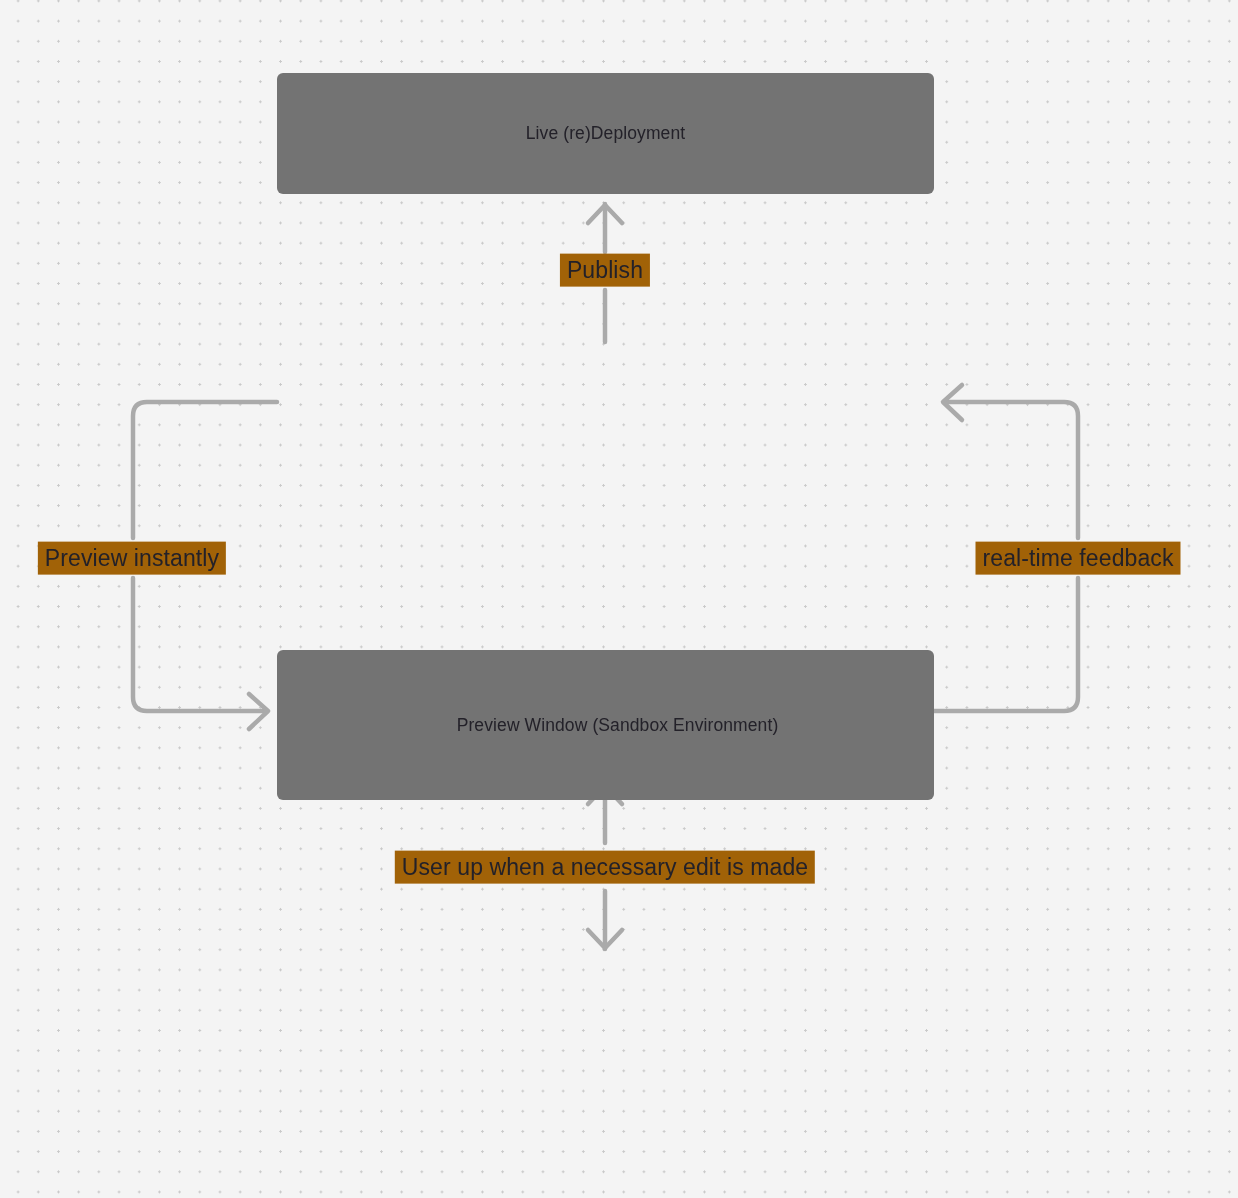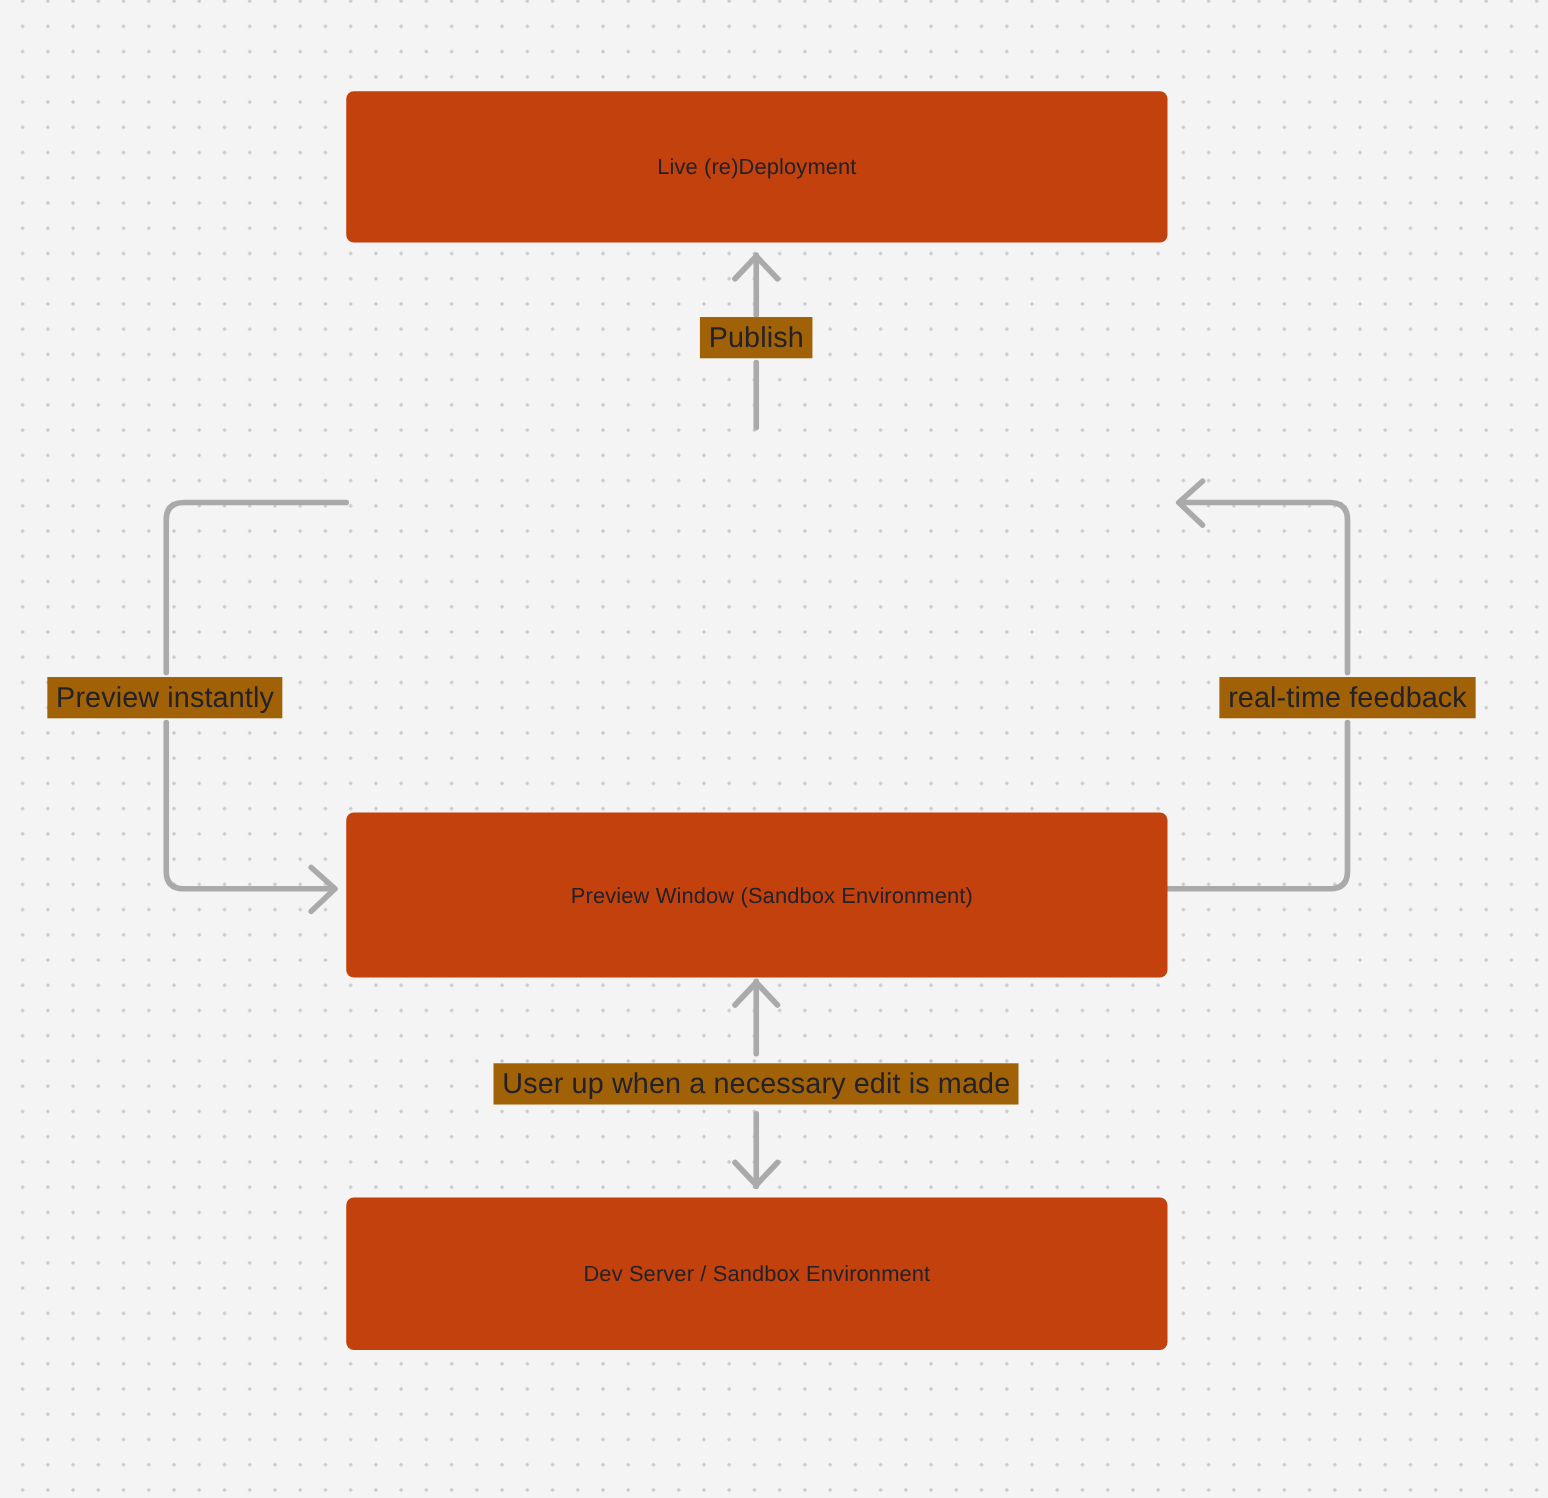"Live (re)Deployment" .node { background-color: #c2410c -> #737373 }
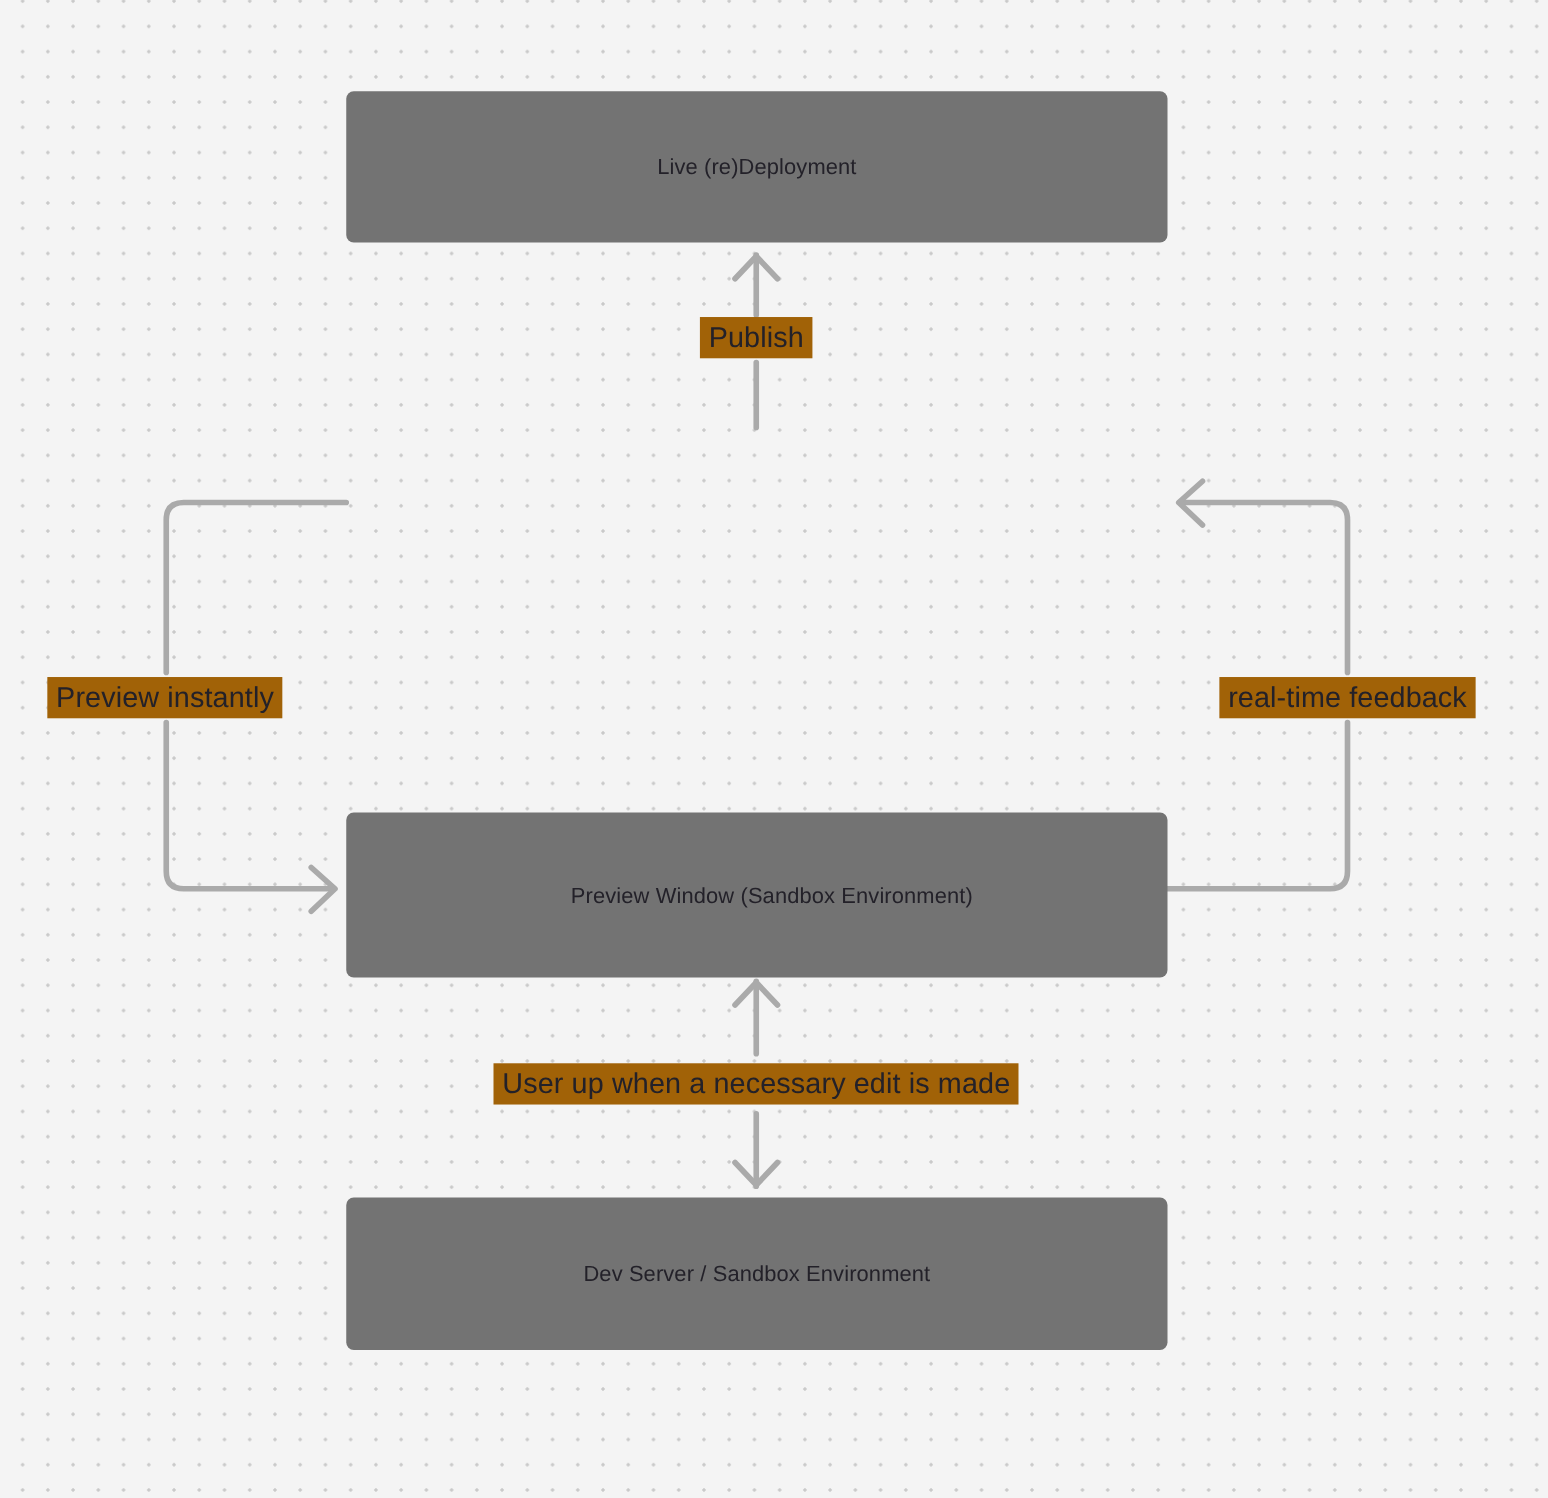"Preview Window (Sandbox Environment)" #node-preview-window { height: 132px -> 150px }
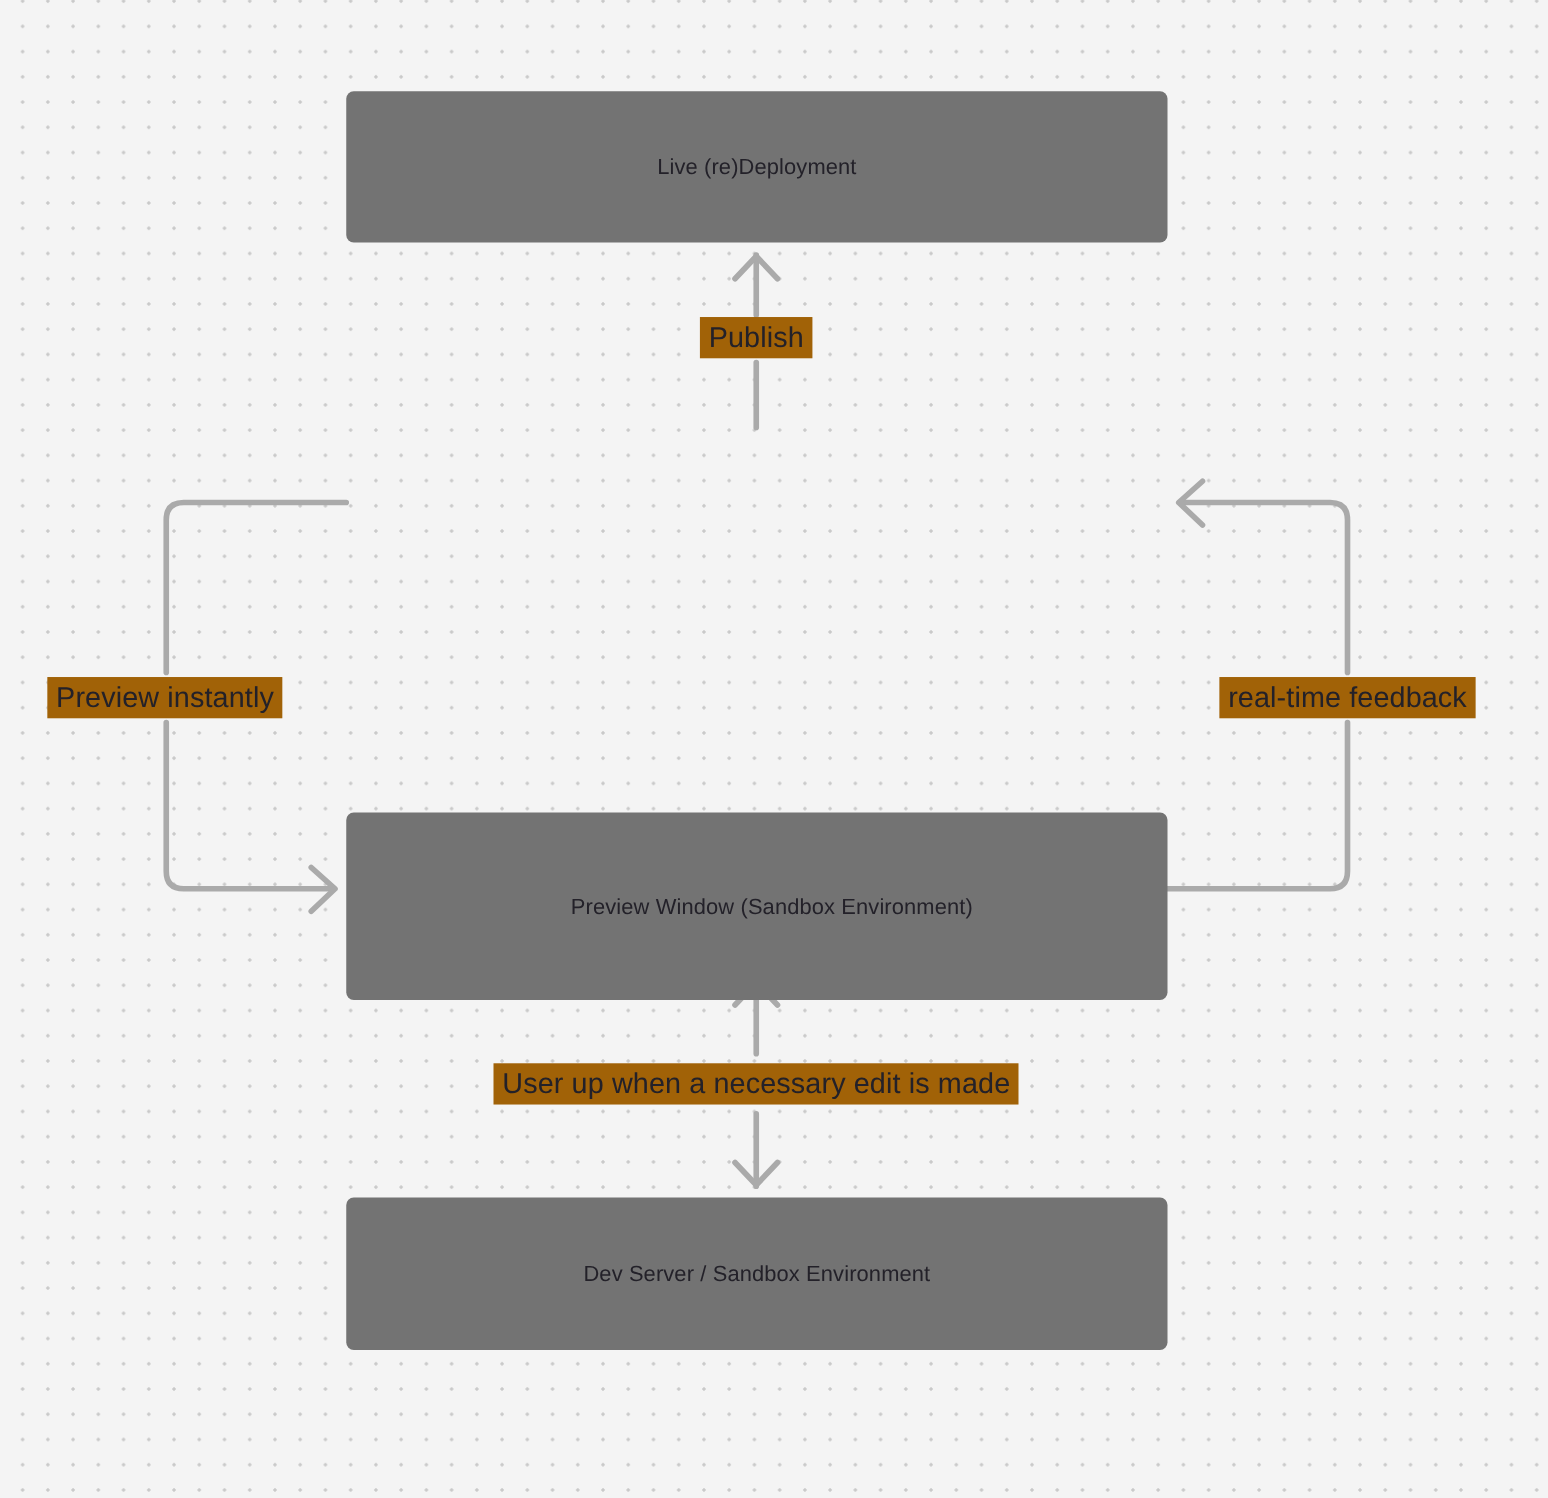"Dev Server / Sandbox Environment" div.node { html: <div> <span>Dev Server / Sandbox Environment</span> </div> -> none }
